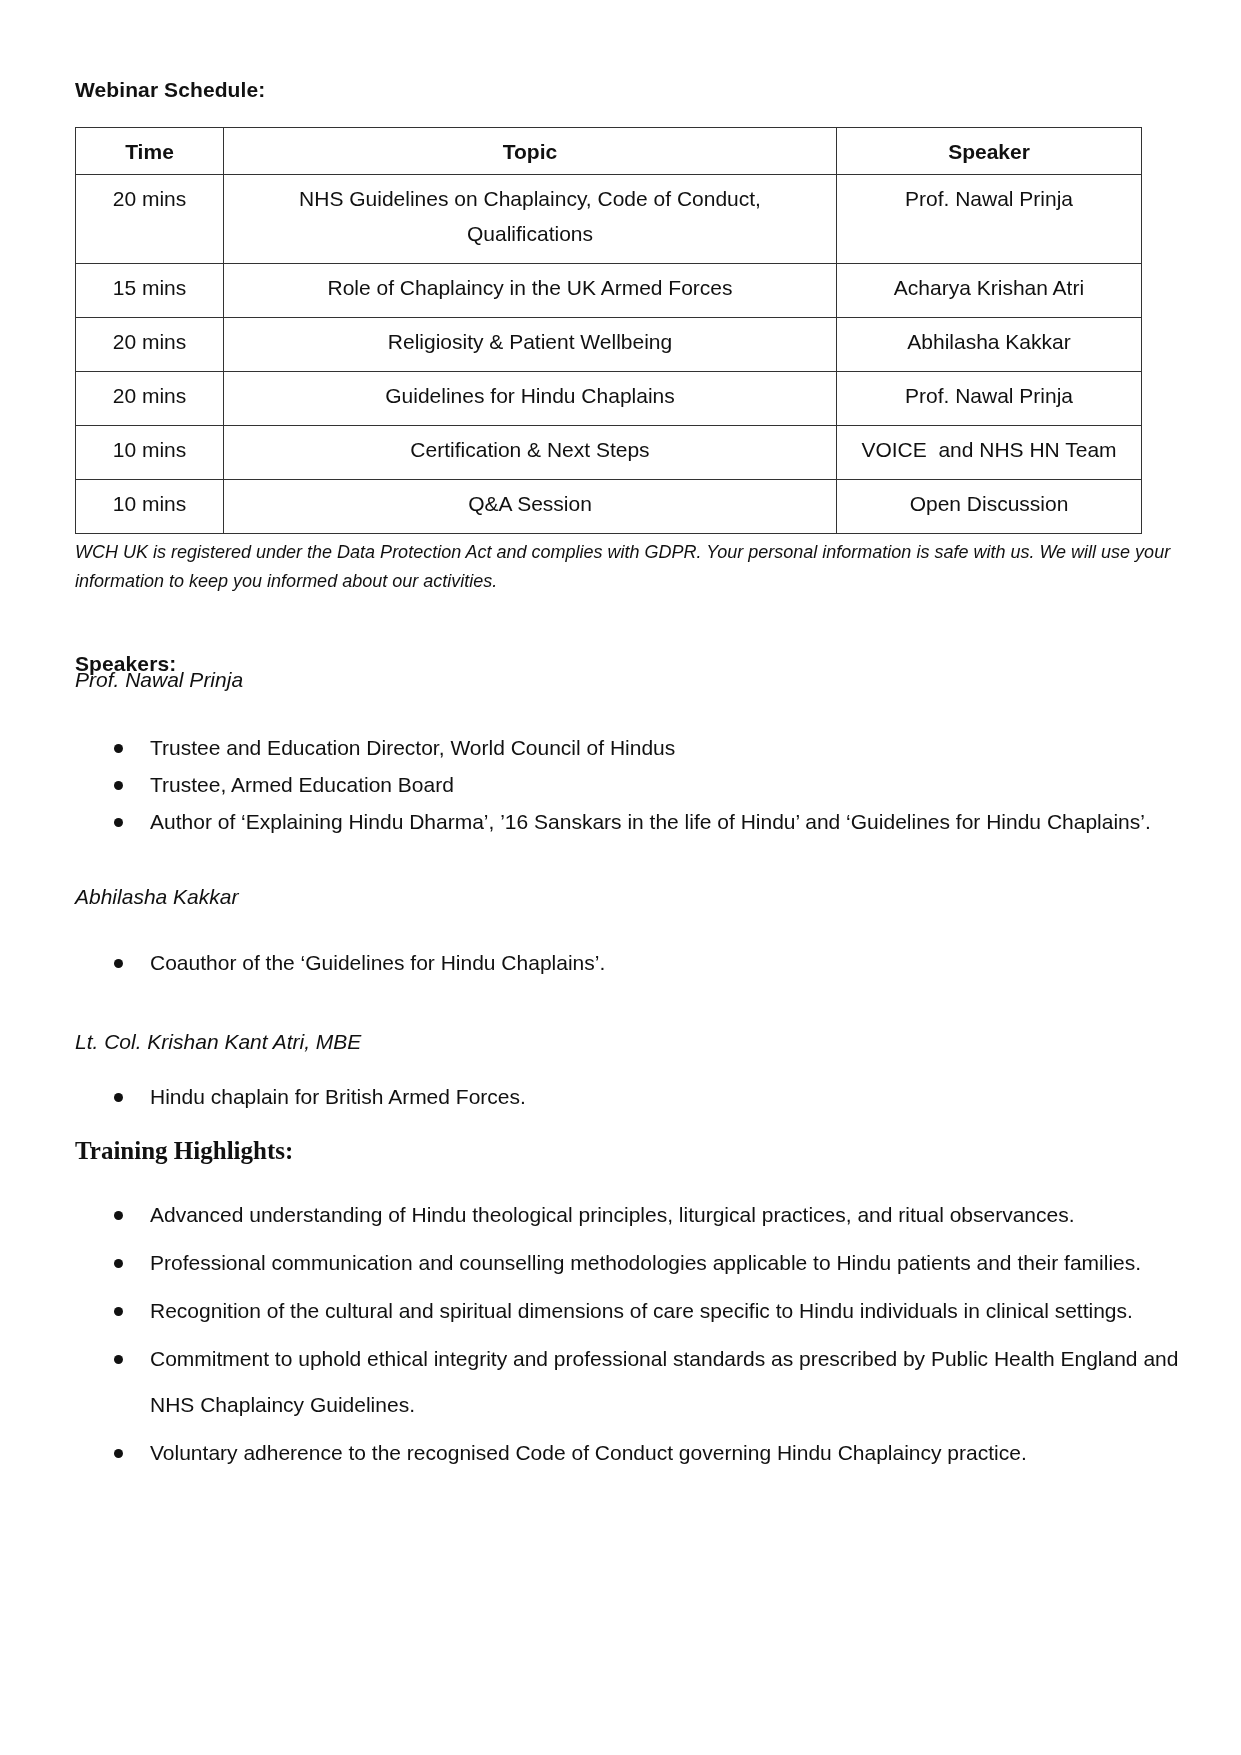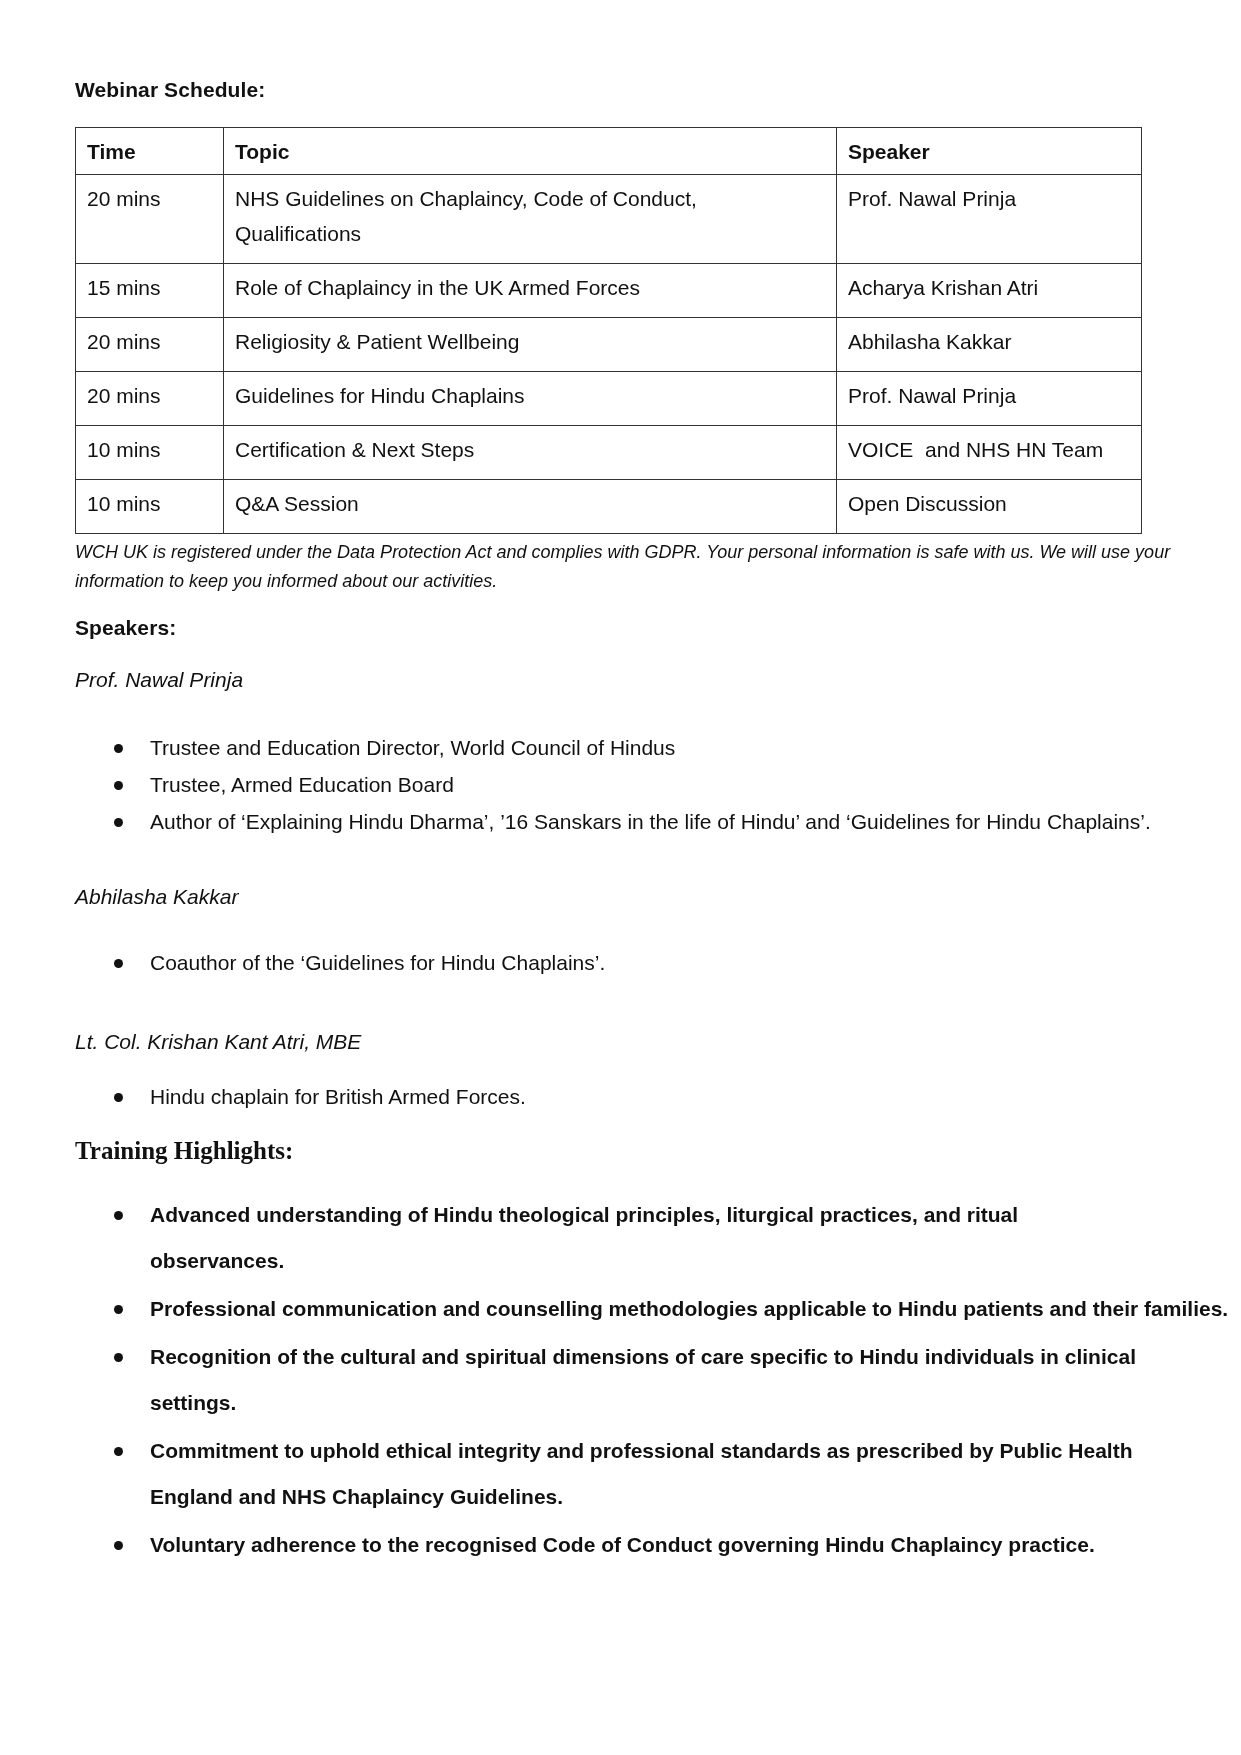"Time" .schedule-table th, .schedule-table td { text-align: left -> center }
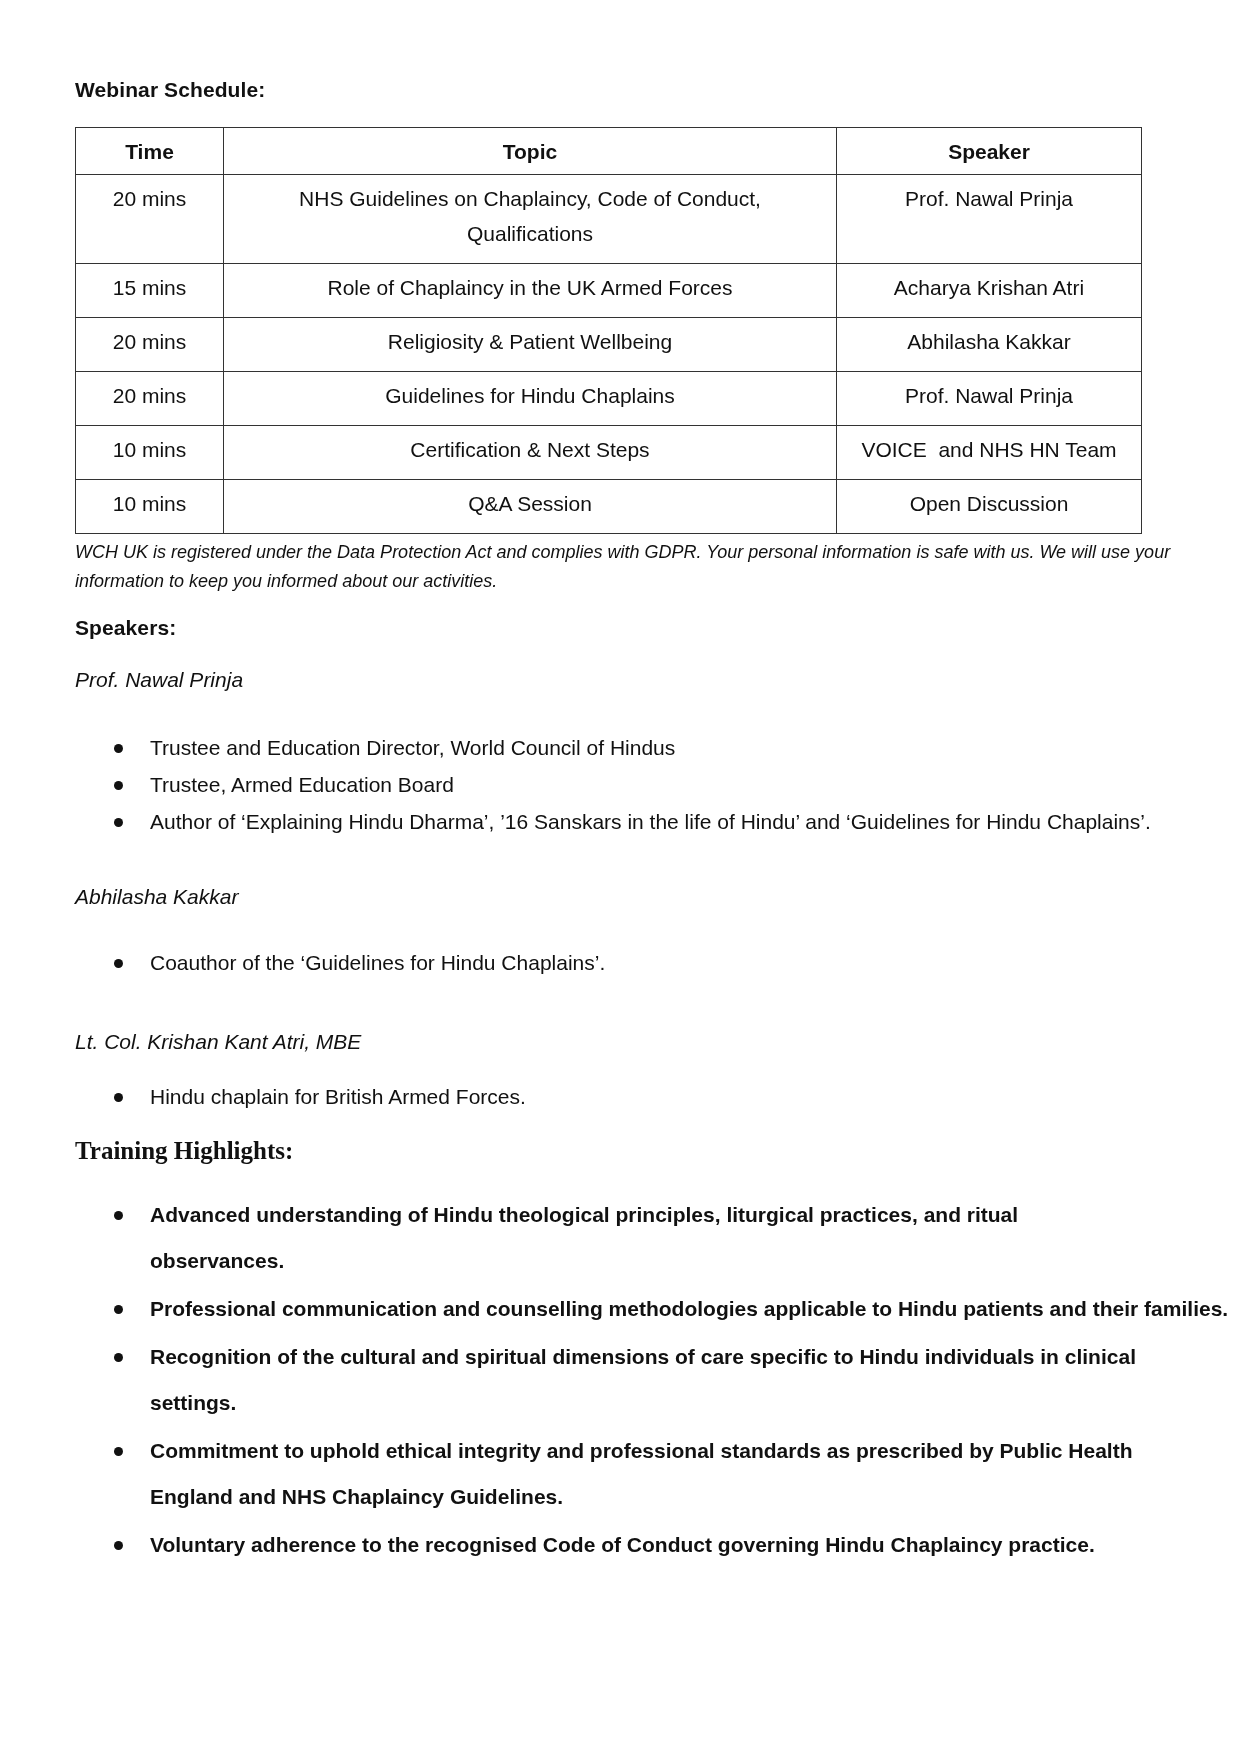"Speakers:" #speakers-heading { top: 616px -> 652px }
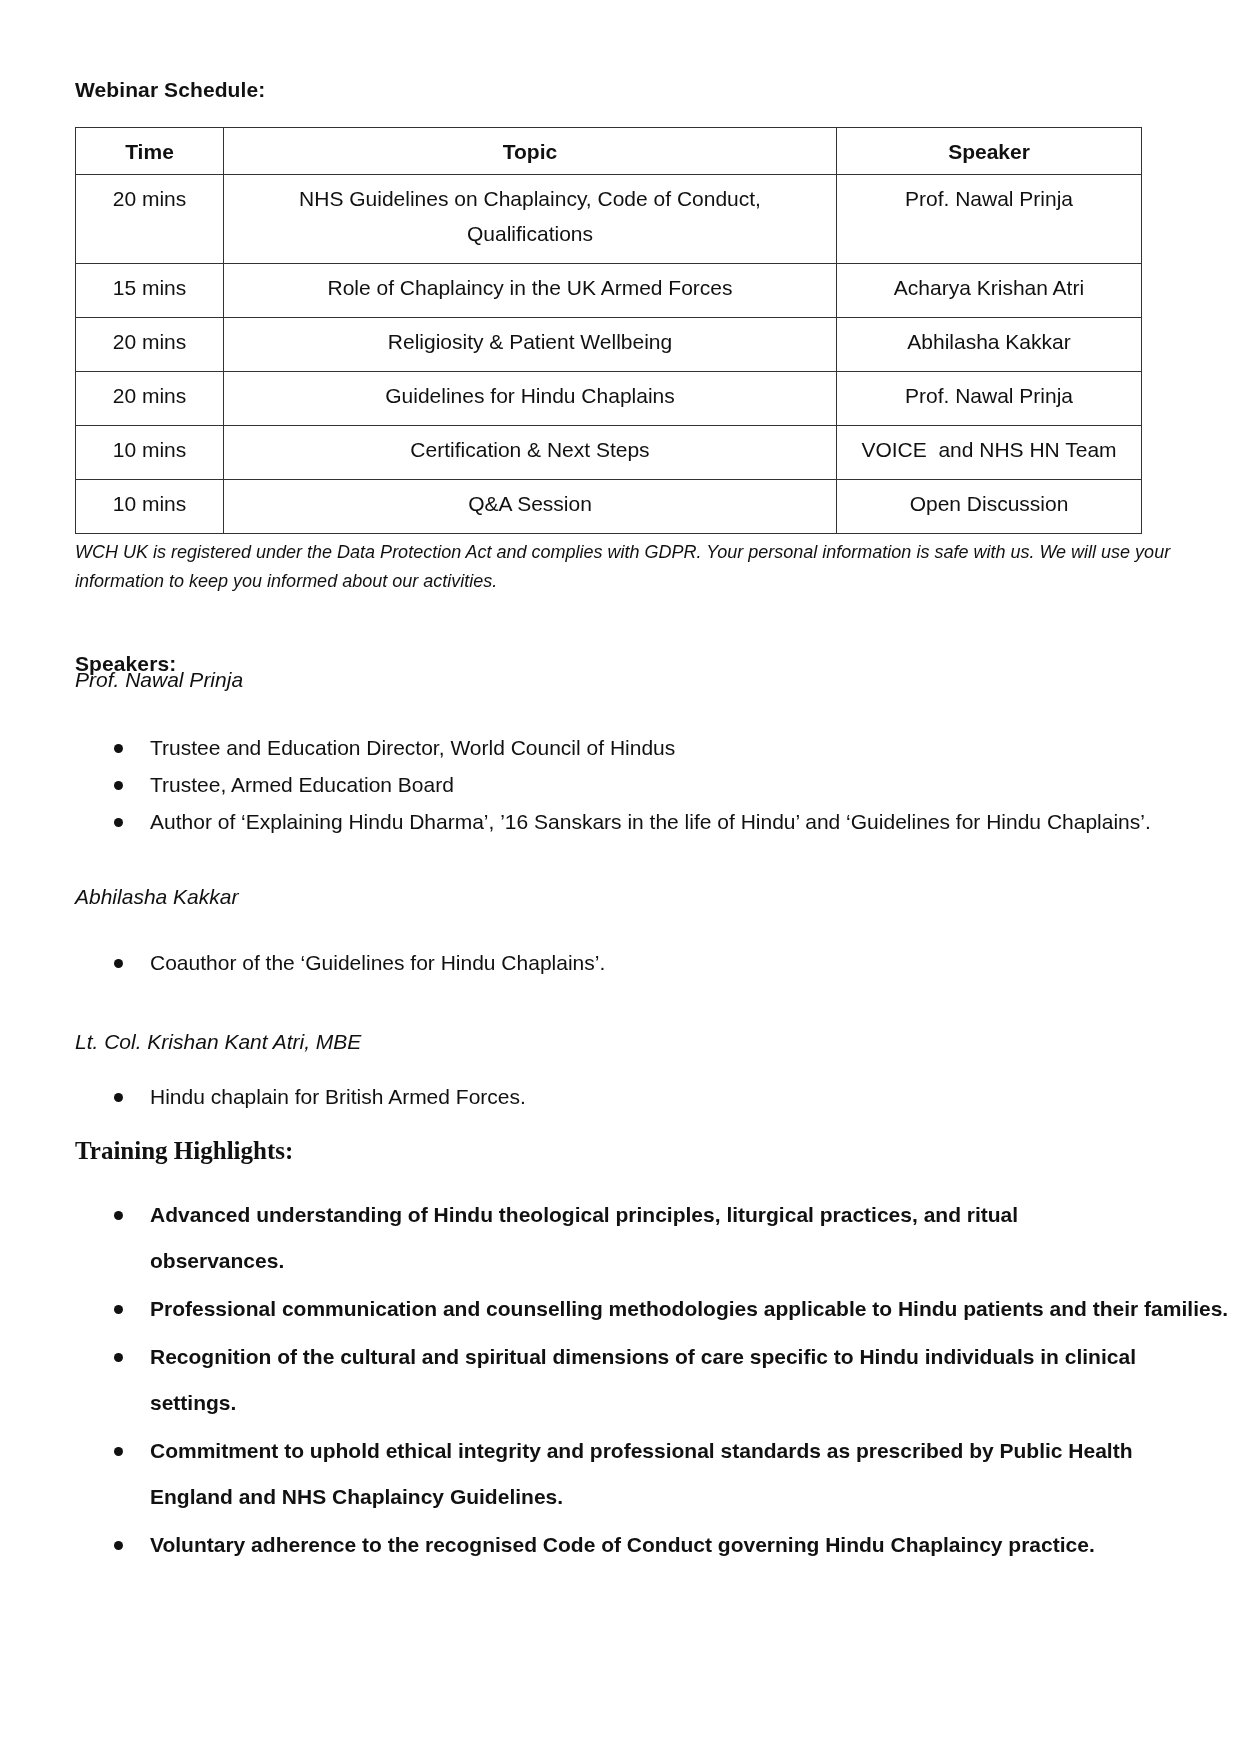"Advanced understanding of Hindu" .highlights li { font-weight: bold -> none }
